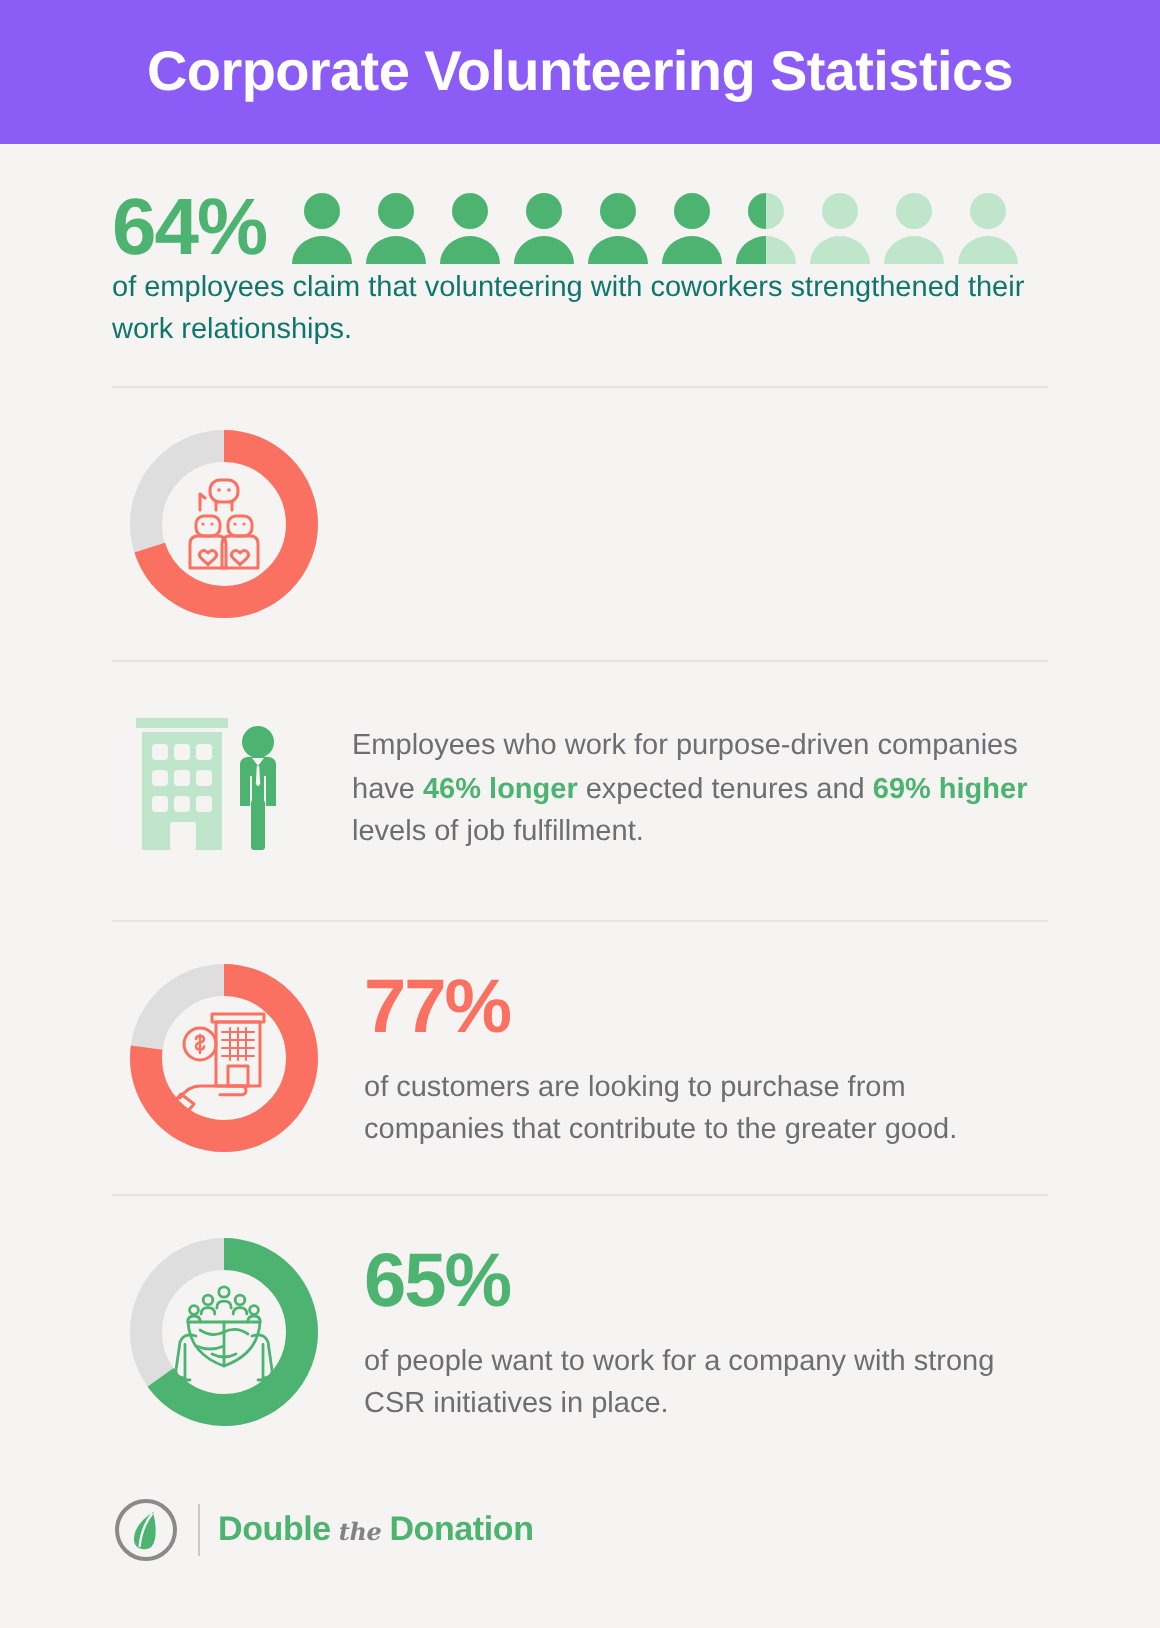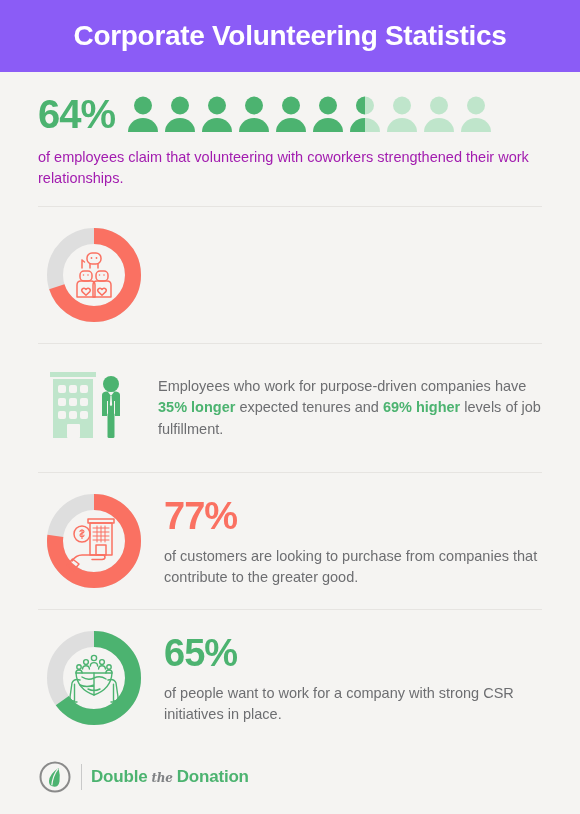"64%" .content { padding: 0 38px -> 0 56px }
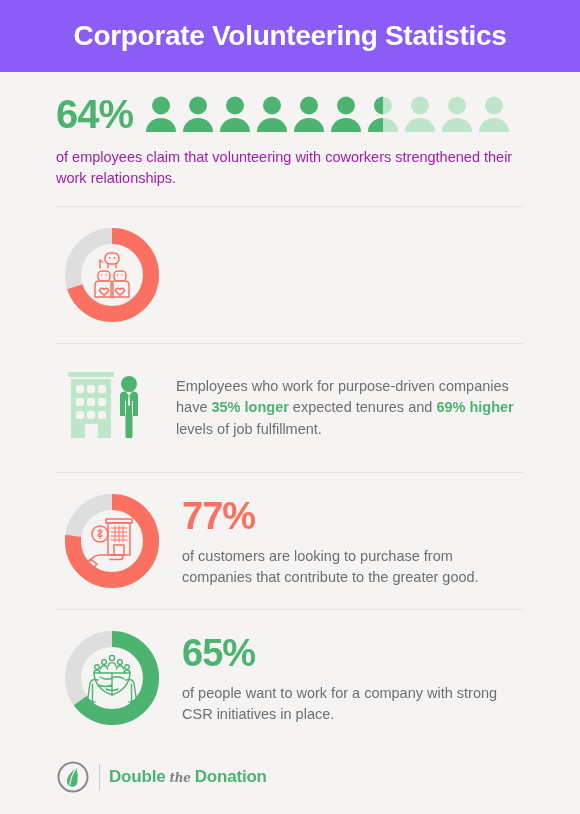"of employees claim that volunteering" .sec1-desc { color: #a21caf -> #0f766e; margin-top: 13px -> none }
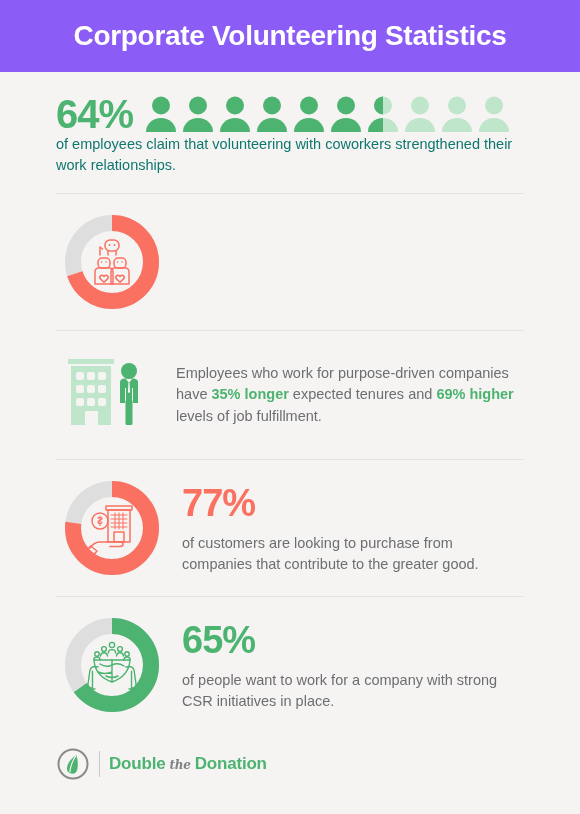"35% longer" span.hl { text: 35% -> 46% }
